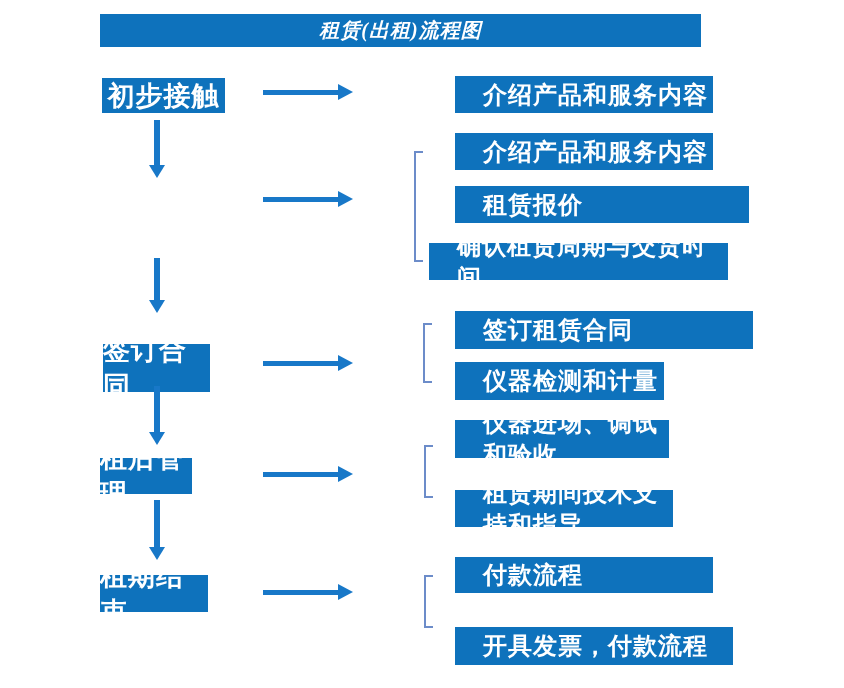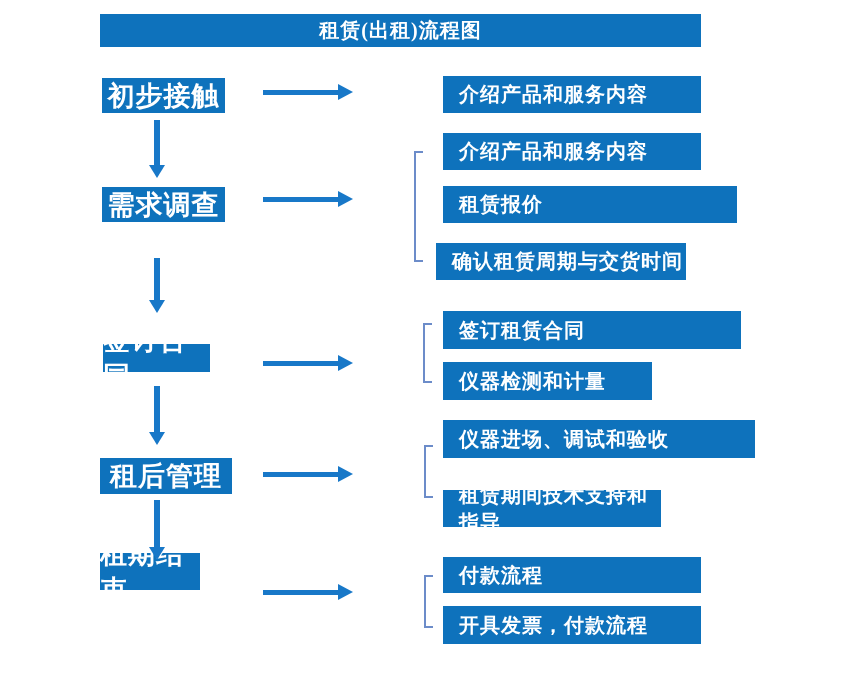"租赁(出租)流程图" .titlebar { font-style: none -> italic }
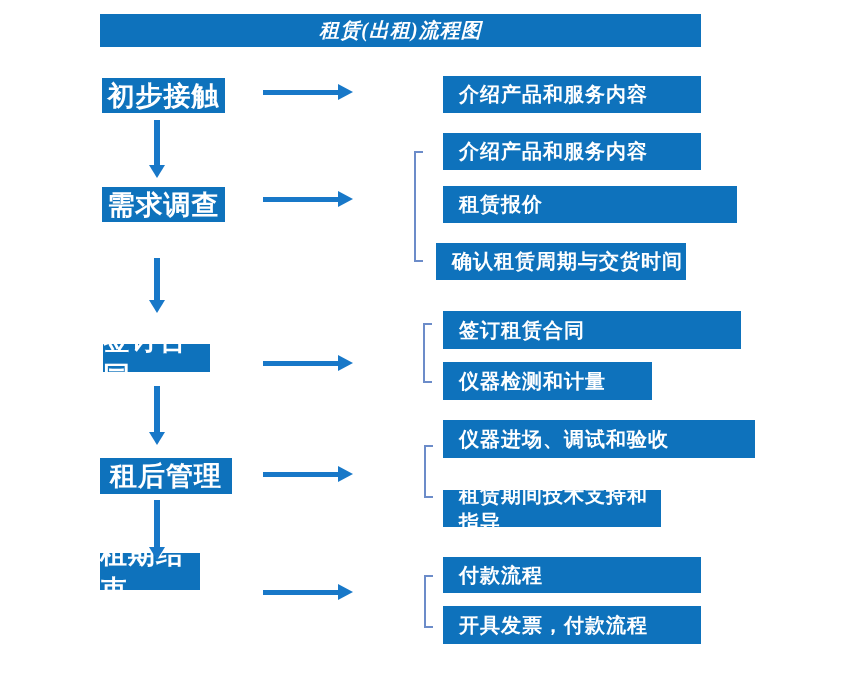"介绍产品和服务内容" .detail { font-size: 20px -> 24px; margin-left: none -> 12px; padding-left: 16px -> 28px }
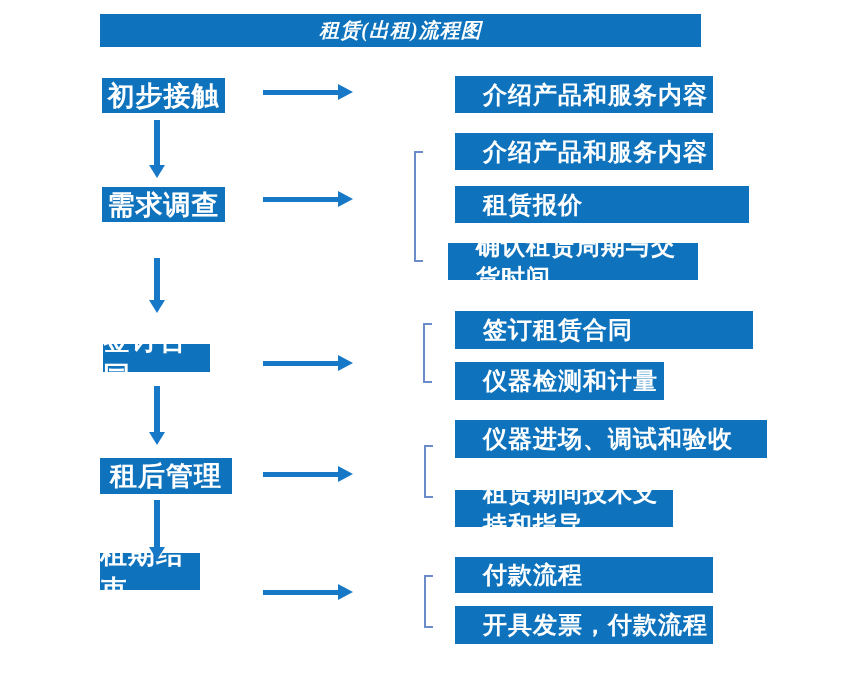"需求调查" div.node { html: <div>需求调查</div> -> none }
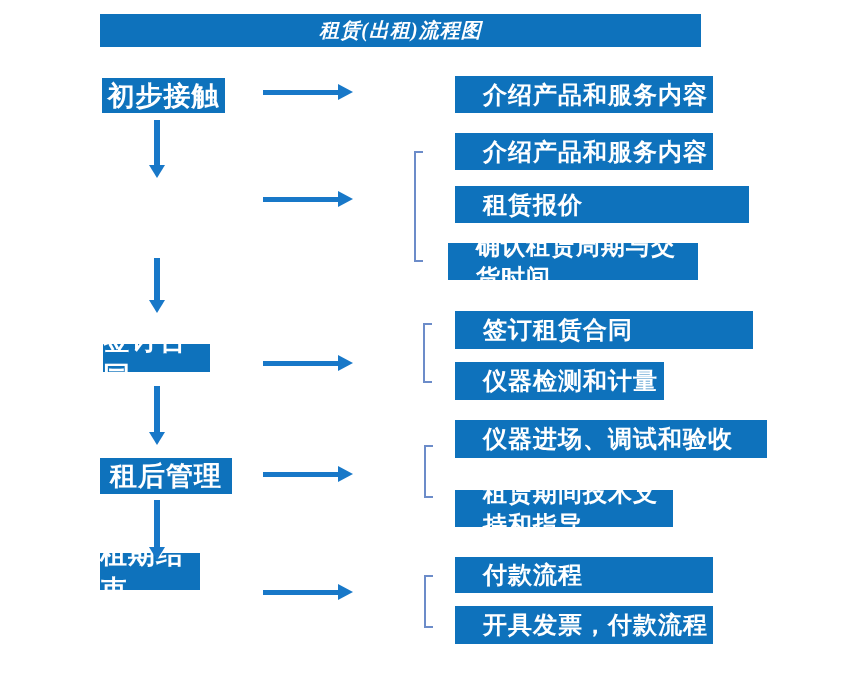"确认租赁周期与交货时间" div.node { left: 436px -> 417px; width: 250px -> 299px }
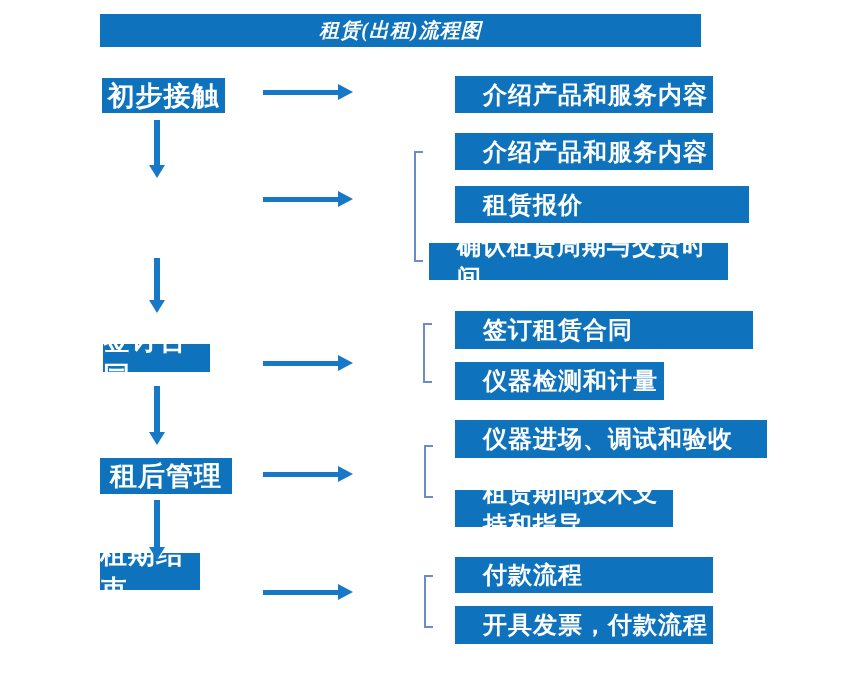"签订合同" div.node { height: 28px -> 48px }
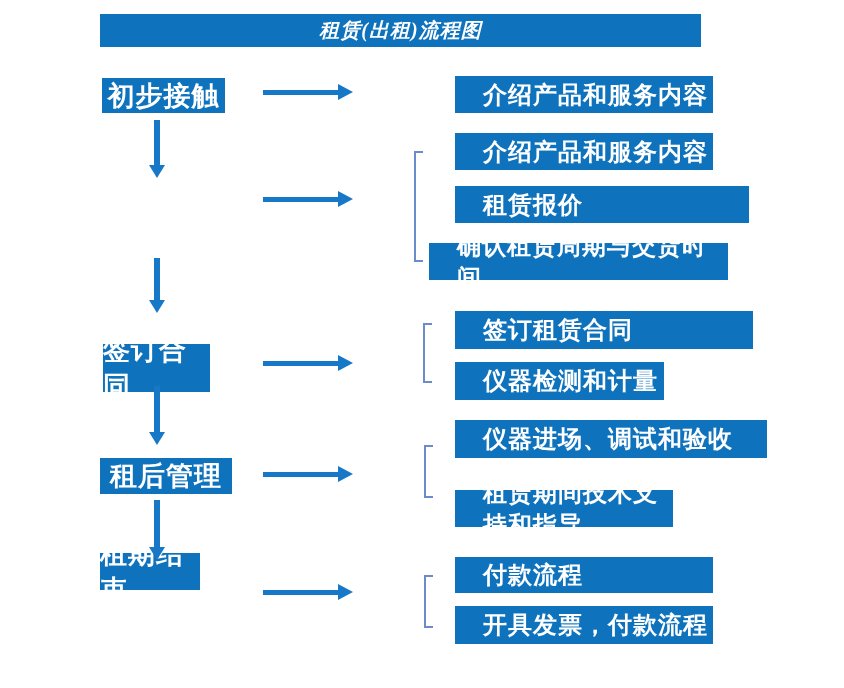"仪器进场、调试和验收" div.node { width: 312px -> 214px }
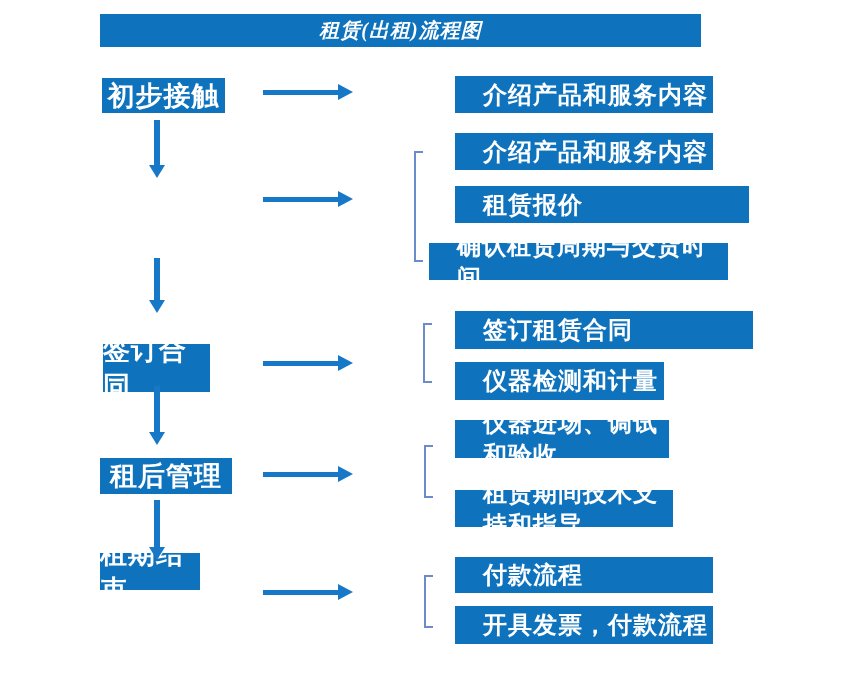"租后管理" div.node { width: 132px -> 92px }
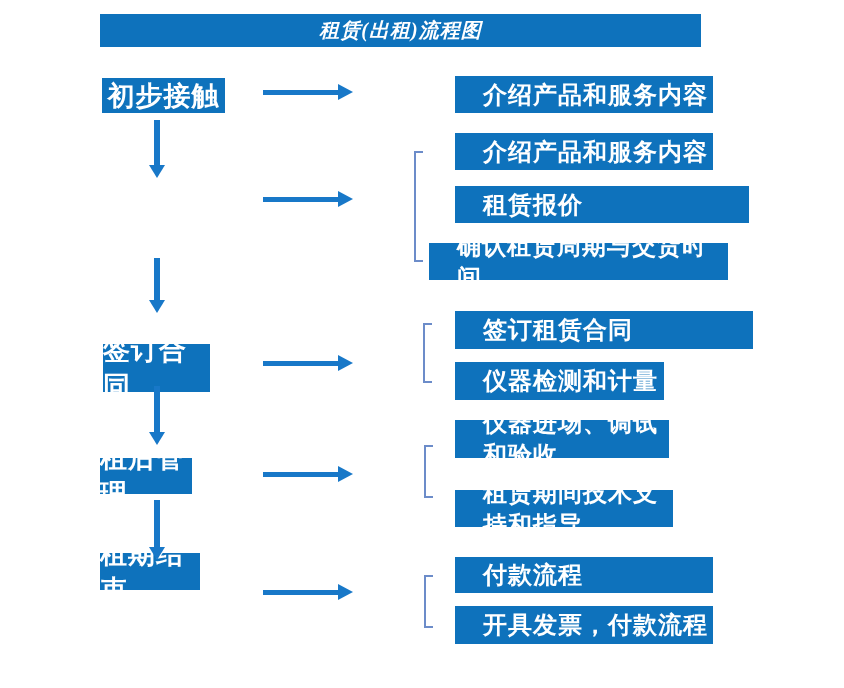"租期结束" div.node { top: 553px -> 575px; width: 100px -> 108px }
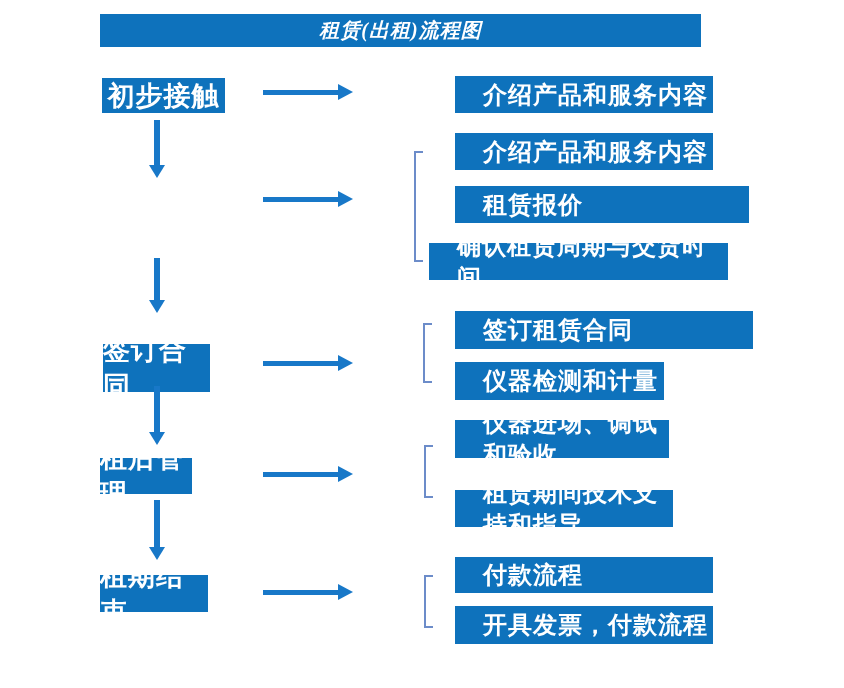"开具发票，付款流程" div.node { top: 606px -> 627px; width: 258px -> 278px }
